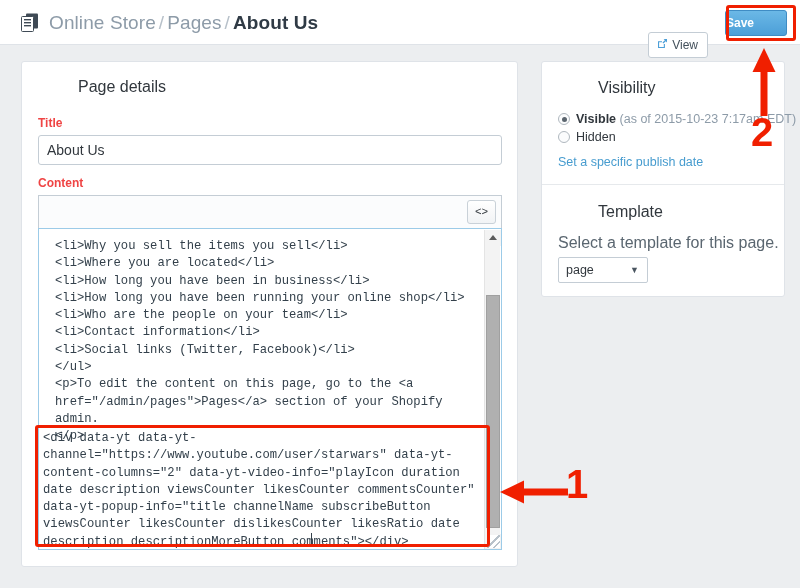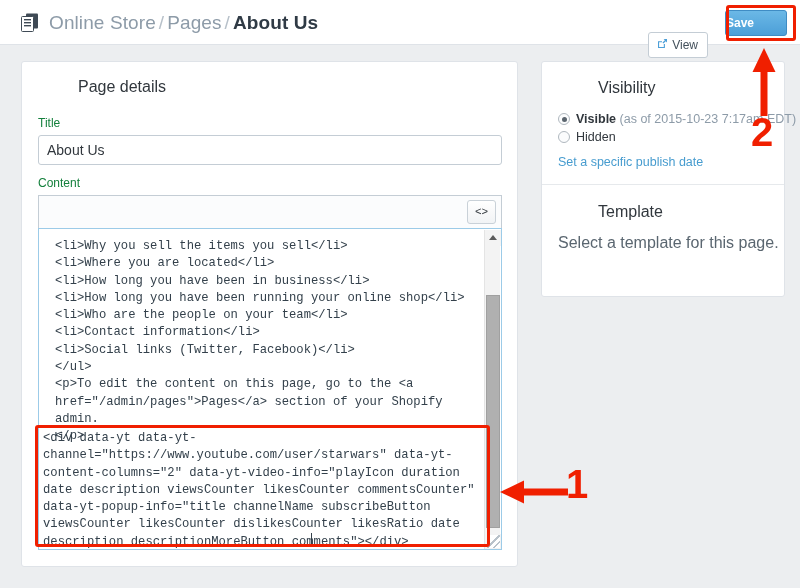"Title" .field-label { color: #15803d -> #ef4444; font-weight: normal -> bold }
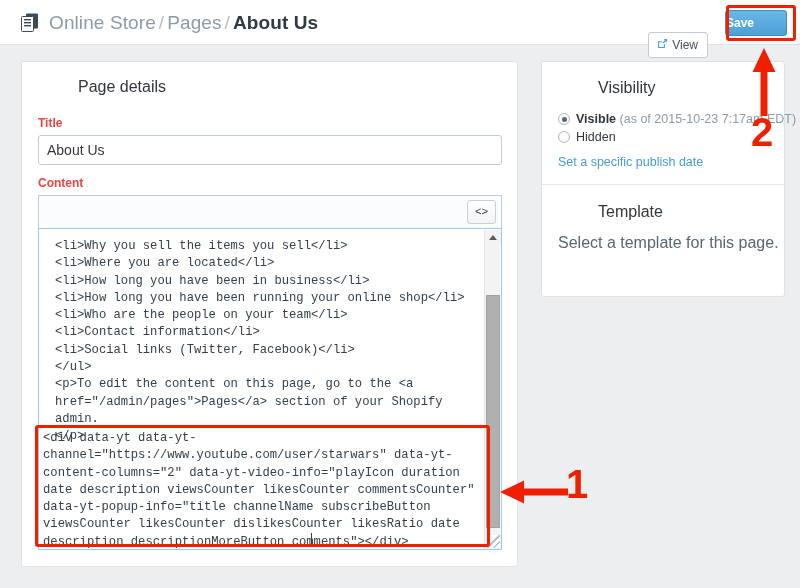"page" div.select { html: none -> <div> <span>page</span> <span>▼</span> </div> }
